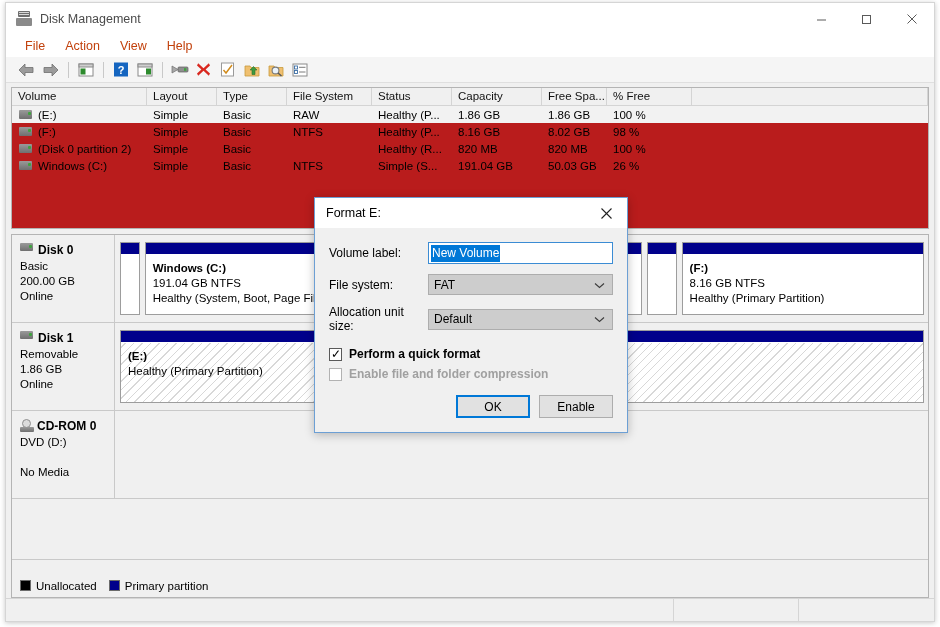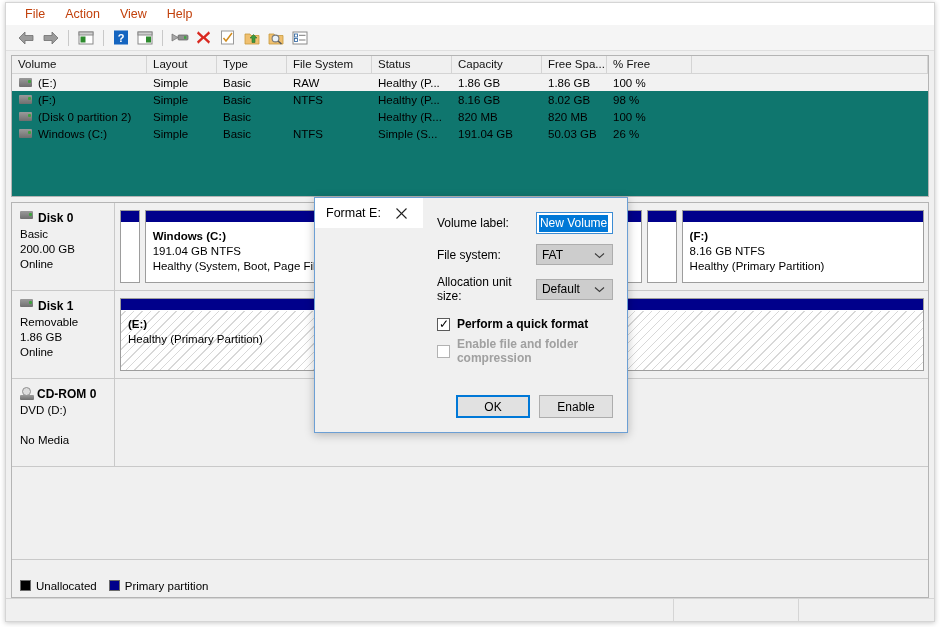"Disk Management" div.titlebar { html: none -> <div> <div> <div></div> <div></div> <div></div> </div> <div>Disk Management</div> <div> <div> <svg> <line></line> </svg> </div> <div> <svg> <rect></rect> </svg> </div> <div> <svg> <line></line> <line></line> </svg> </div> </div> </div> }
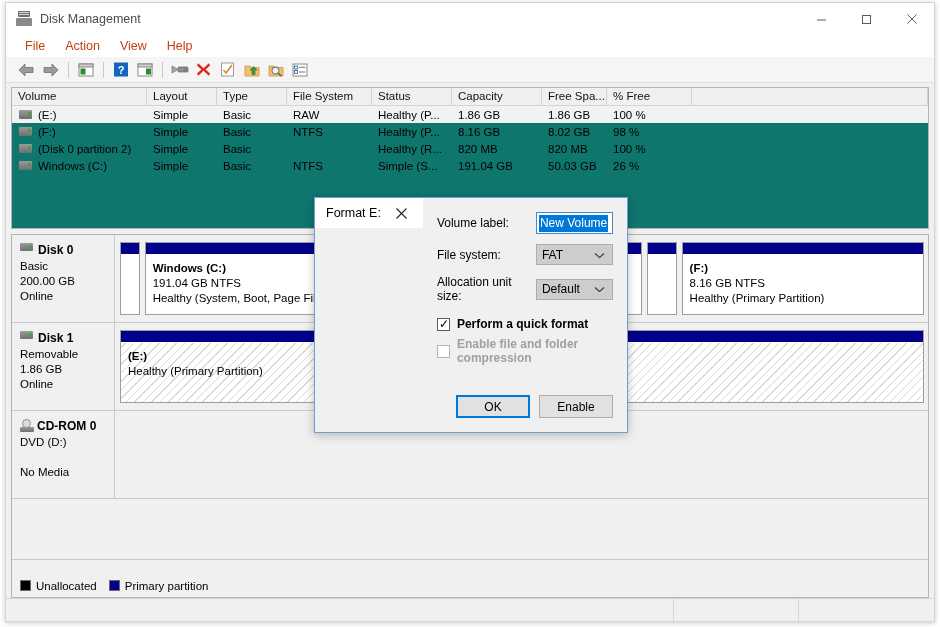"Volume" .vol-panel { background: #0f766e -> #b91c1c }
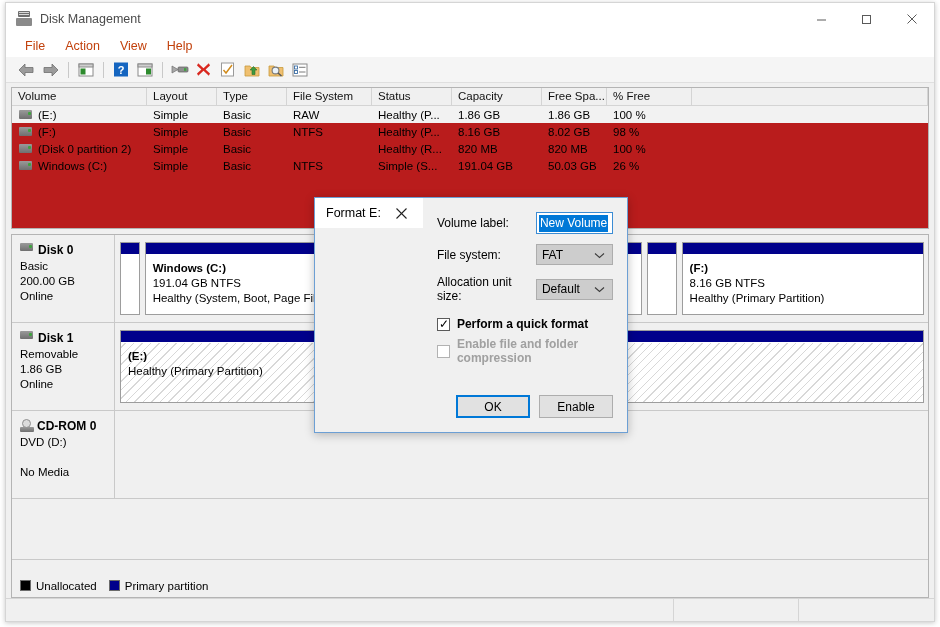"Format E:" .dialog { flex-direction: row -> column }
